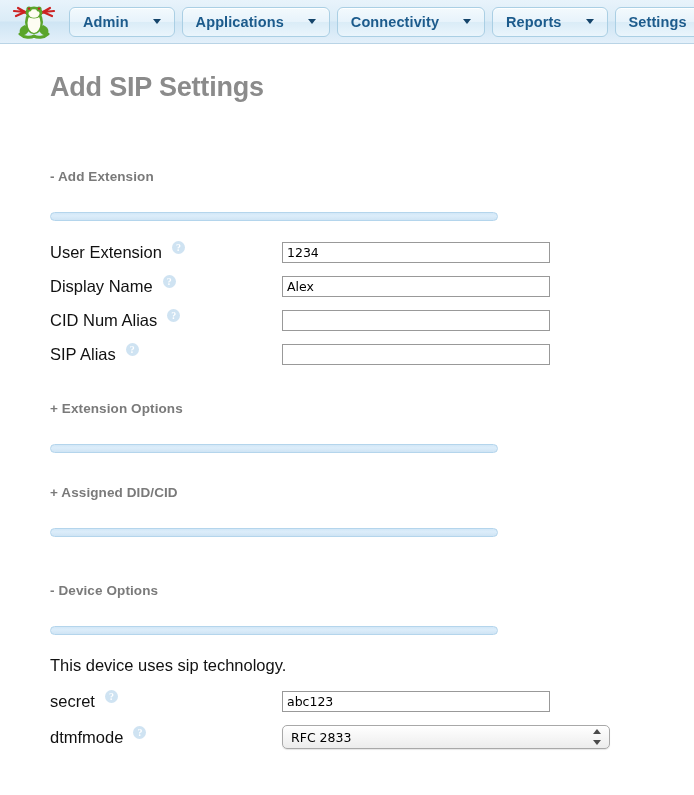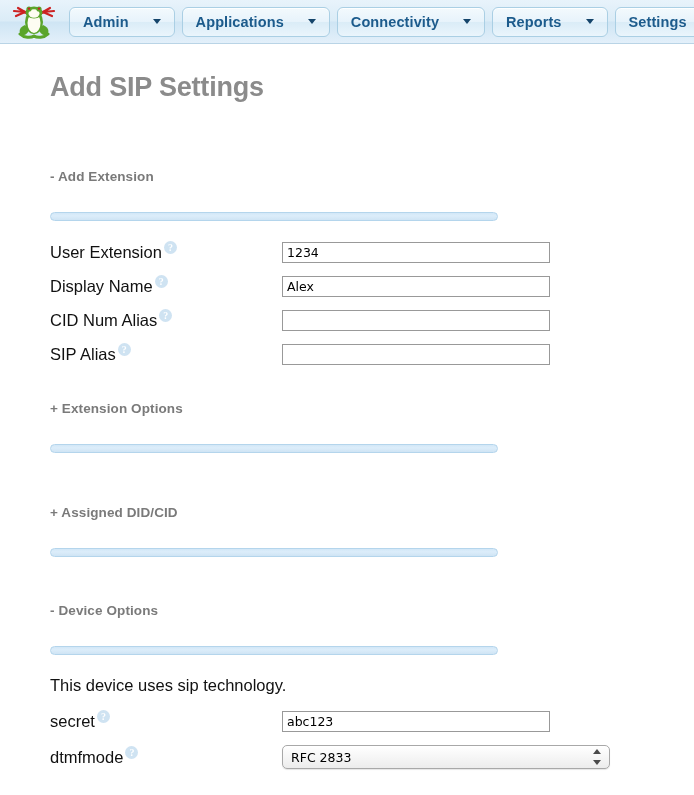"User Extension" .form-row { gap: none -> 8px }
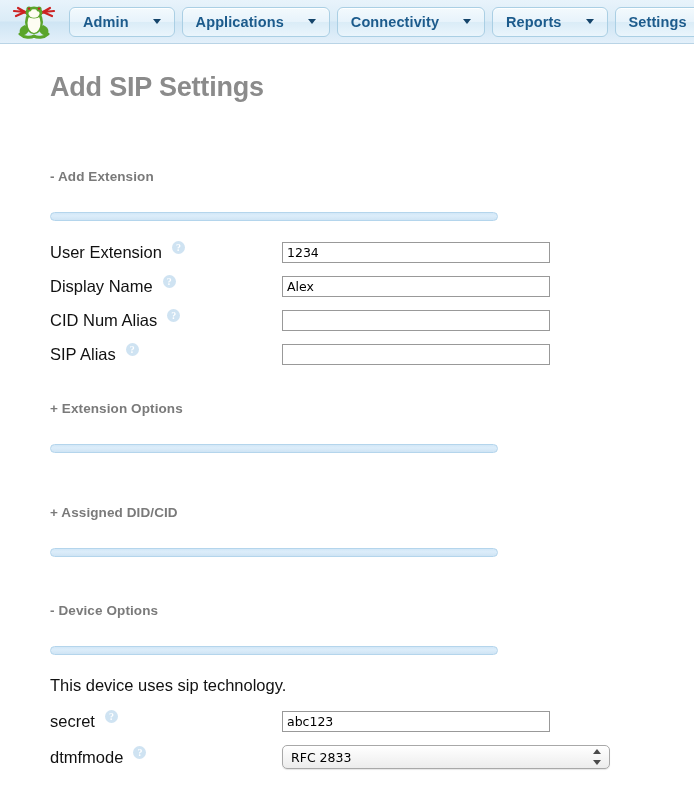"+ Assigned DID/CID" div.section { margin-top: 50px -> 30px }
